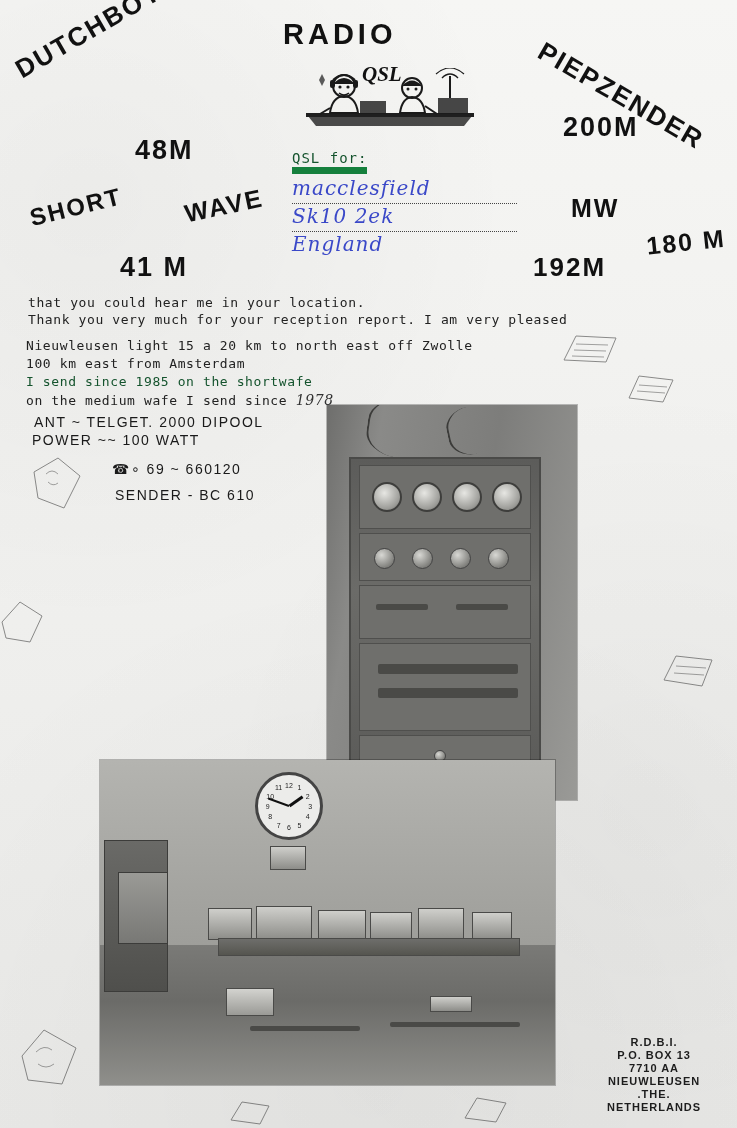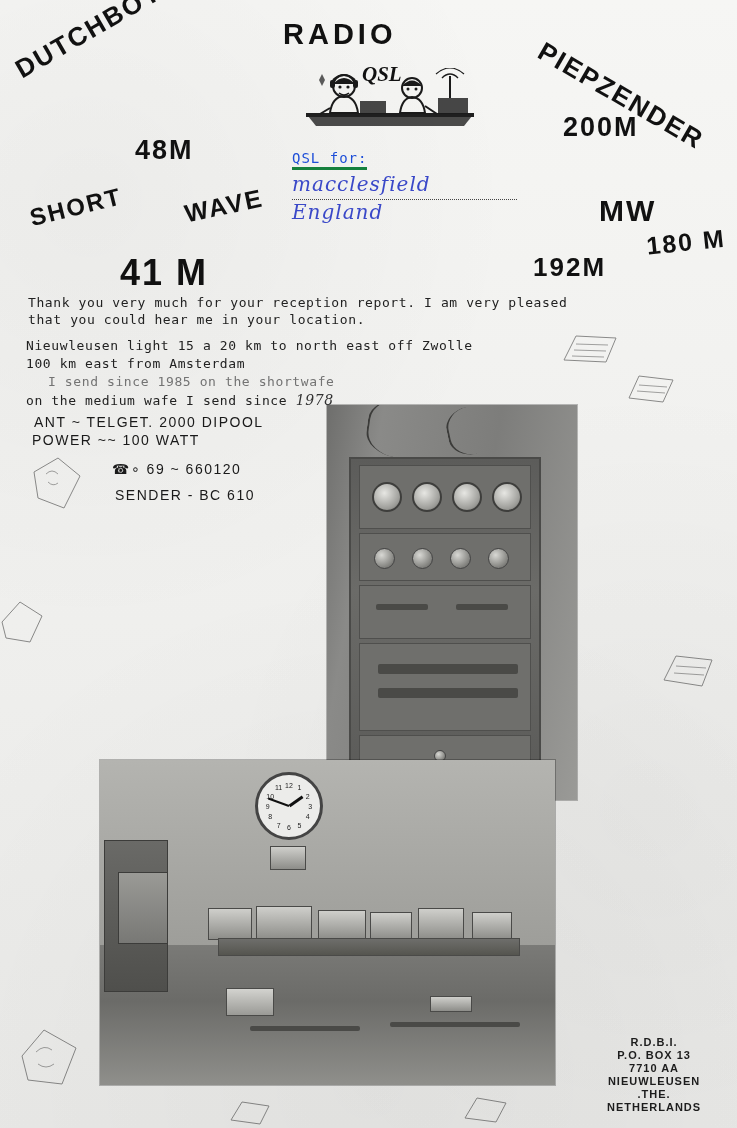"QSL for:" #qslfor .label { border-bottom: 3px solid #15803d -> 7px solid #15803d; color: #1d4ed8 -> #14532d }
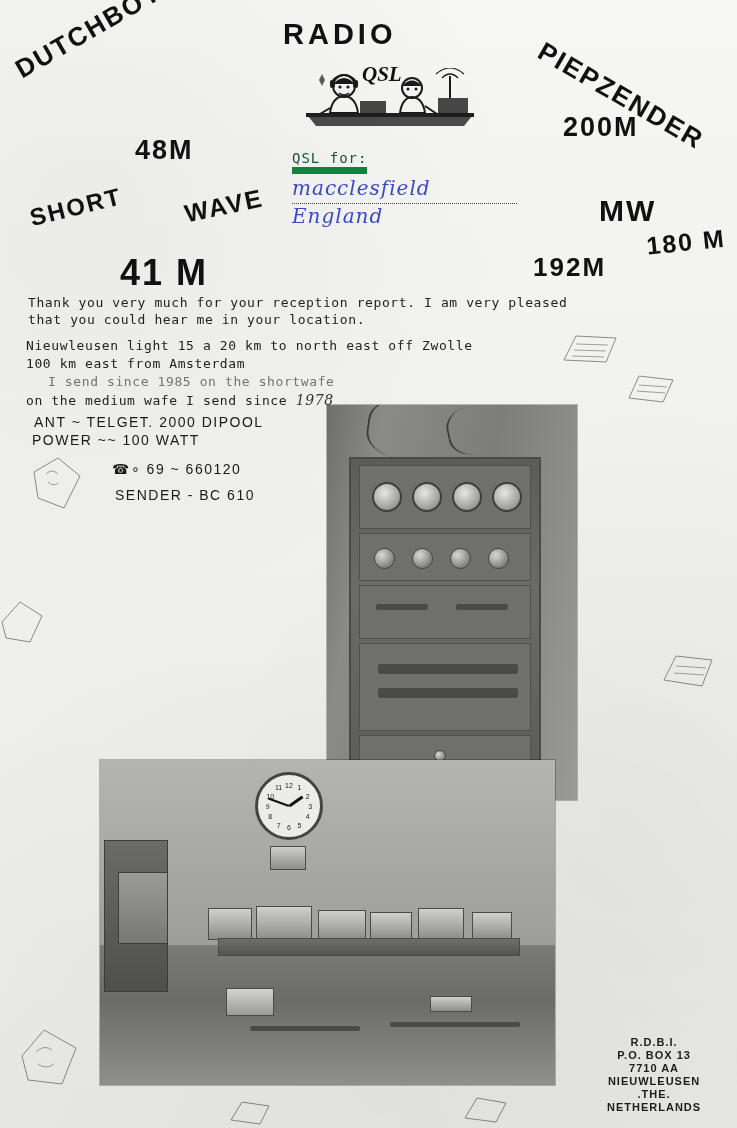"Sk10 2ek" div.dotline { html: none -> <div> <span>Sk10 2ek</span> </div> }
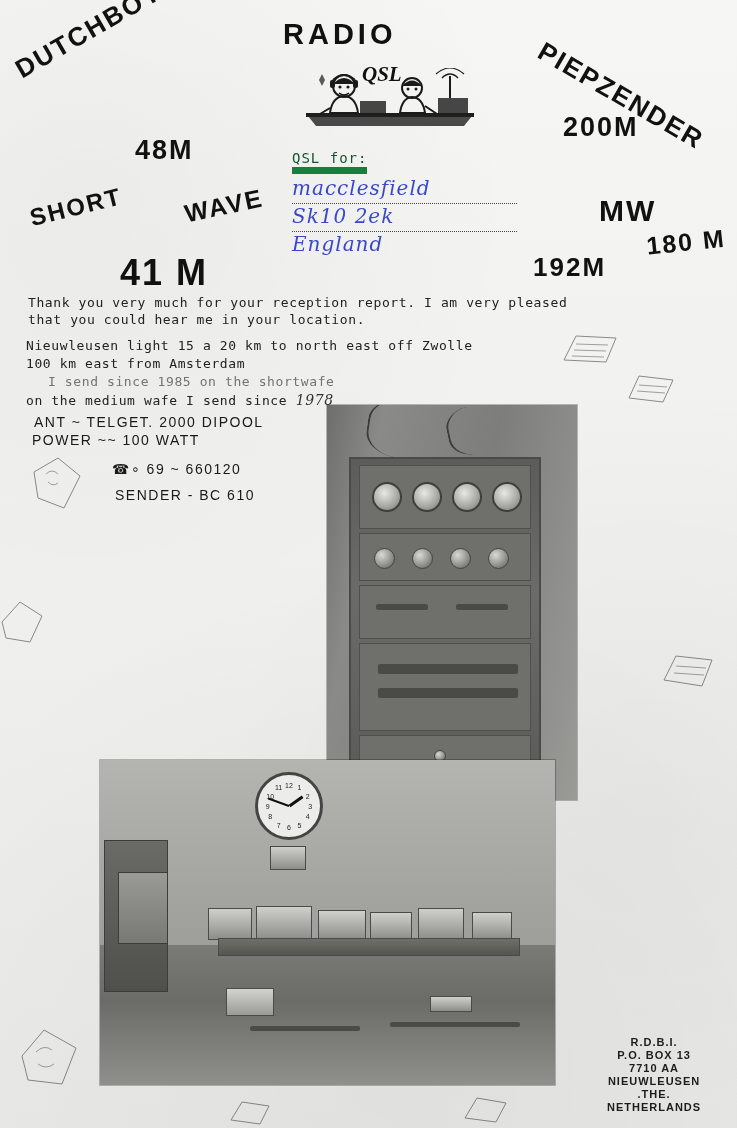"MW" #w-mw { font-size: 30px -> 25px; left: 599px -> 571px }
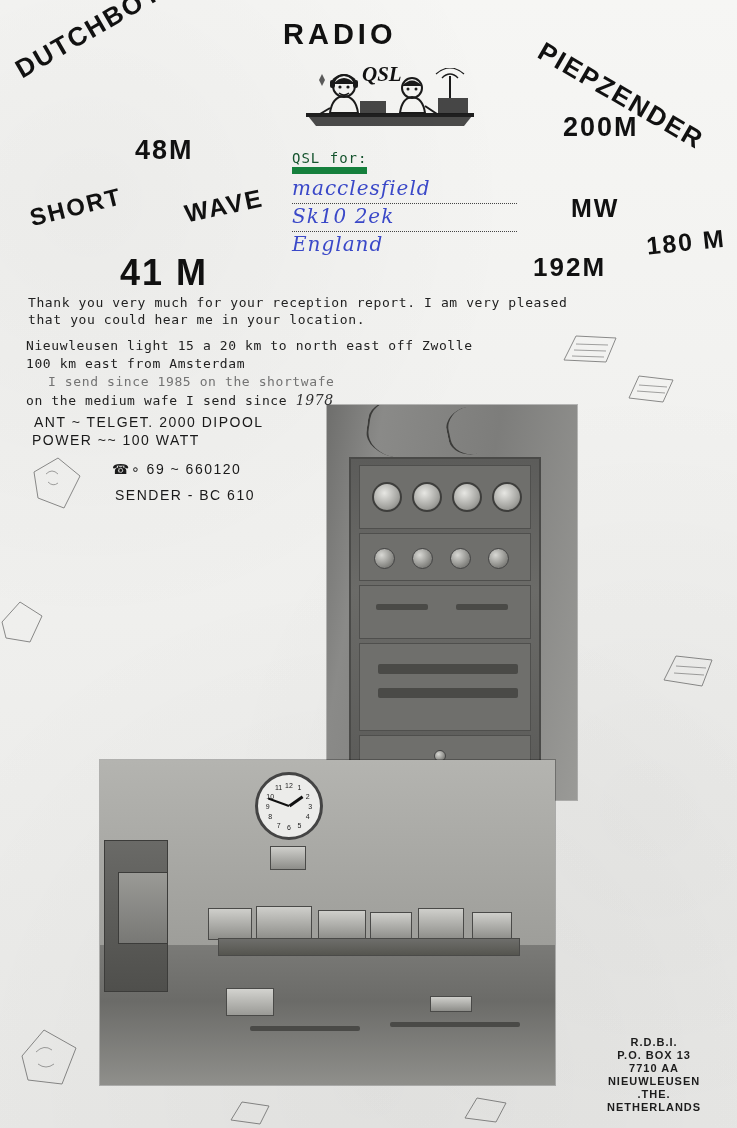"41 M" #w-41m { font-size: 36px -> 27px }
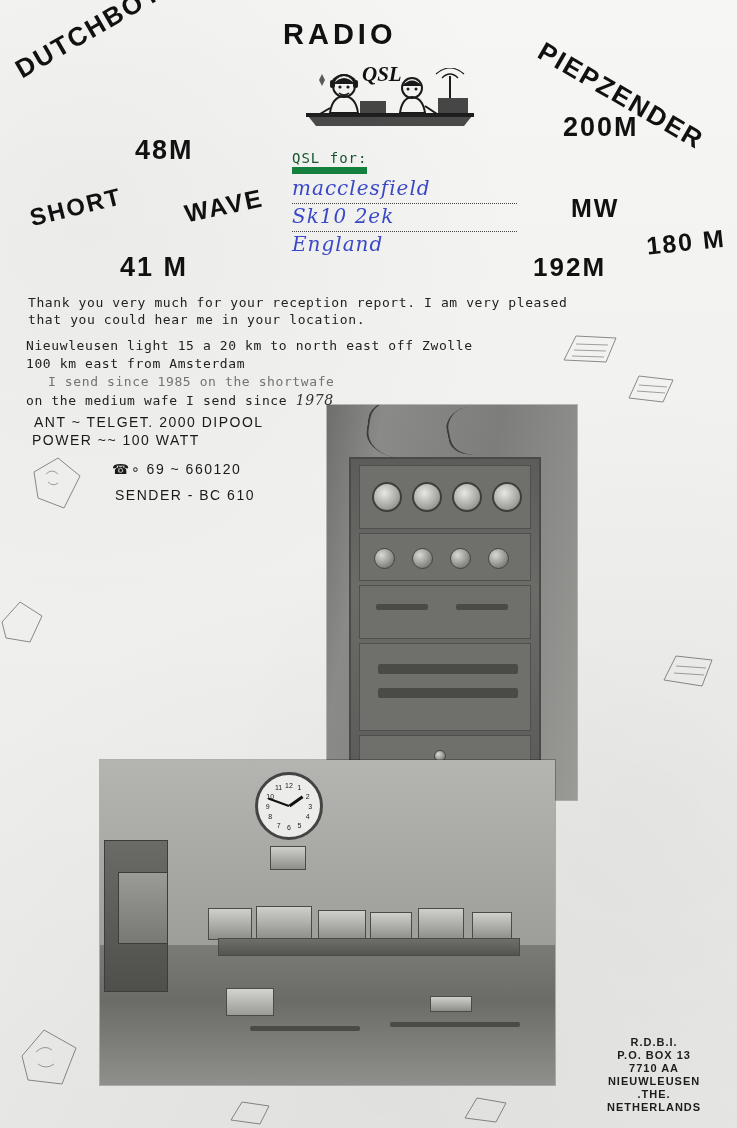"Thank you very much for" div { order: before "that you could hear me" -> after "that you could hear me" }
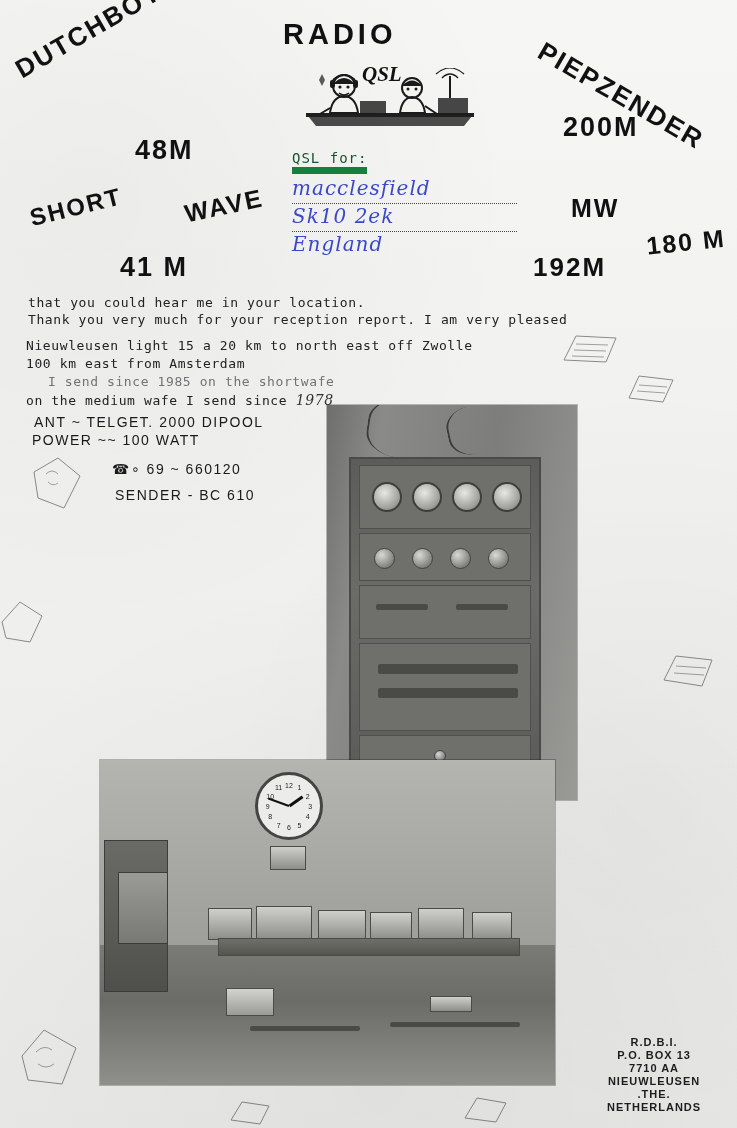"I send since 1985 on" #loc .faint { color: #737373 -> #14532d; margin-left: 22px -> none }
